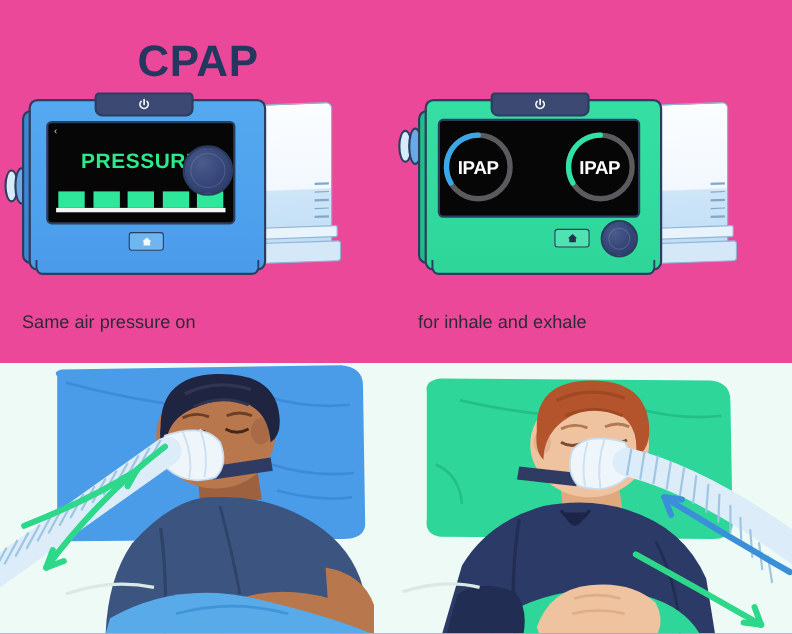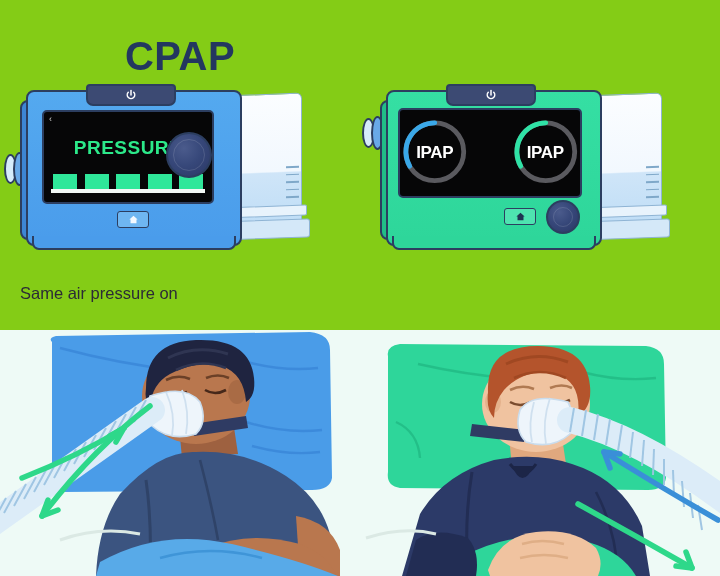"CPAP" .infographic { background: #84cc16 -> #ec4899 }
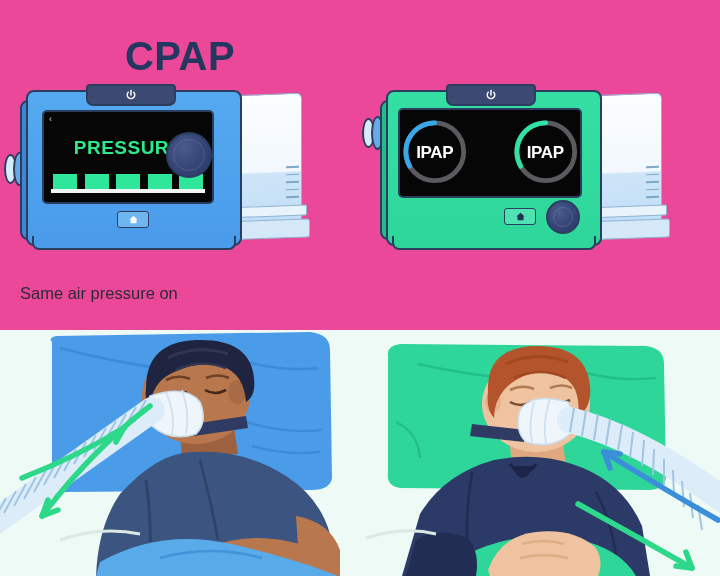"for inhale and exhale" div { html: none -> <div>for inhale and exhale</div> }
